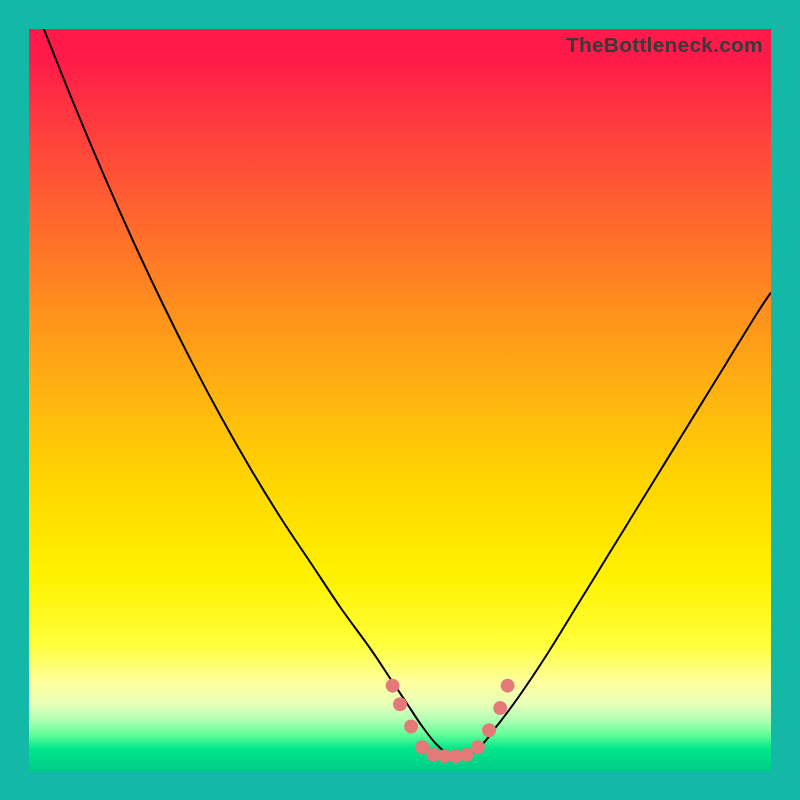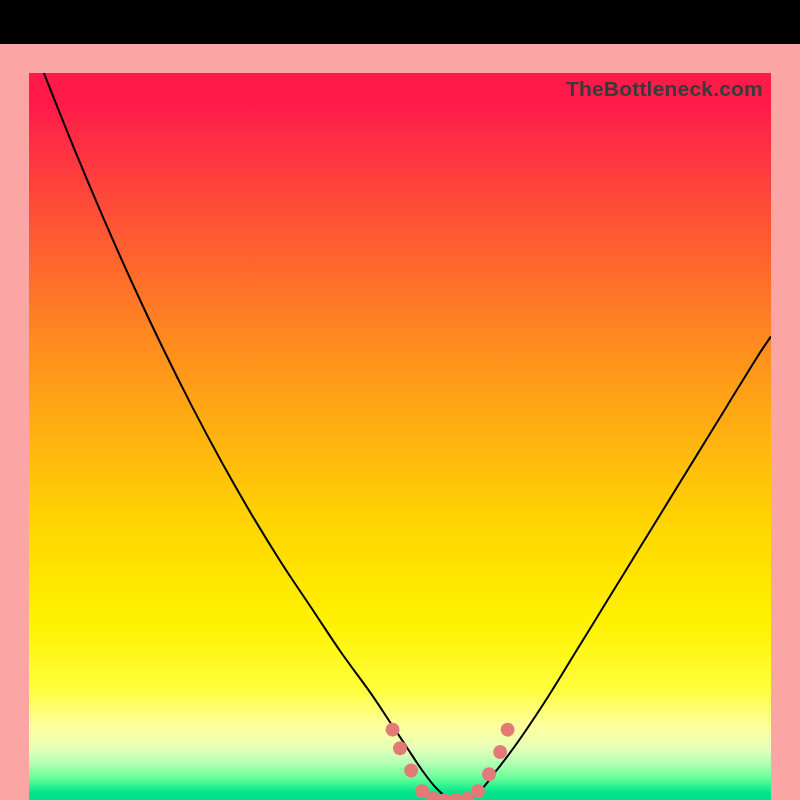"TheBottleneck.com" .frame { background: #fca5a5 -> #14b8a6; margin-top: 44px -> none }
